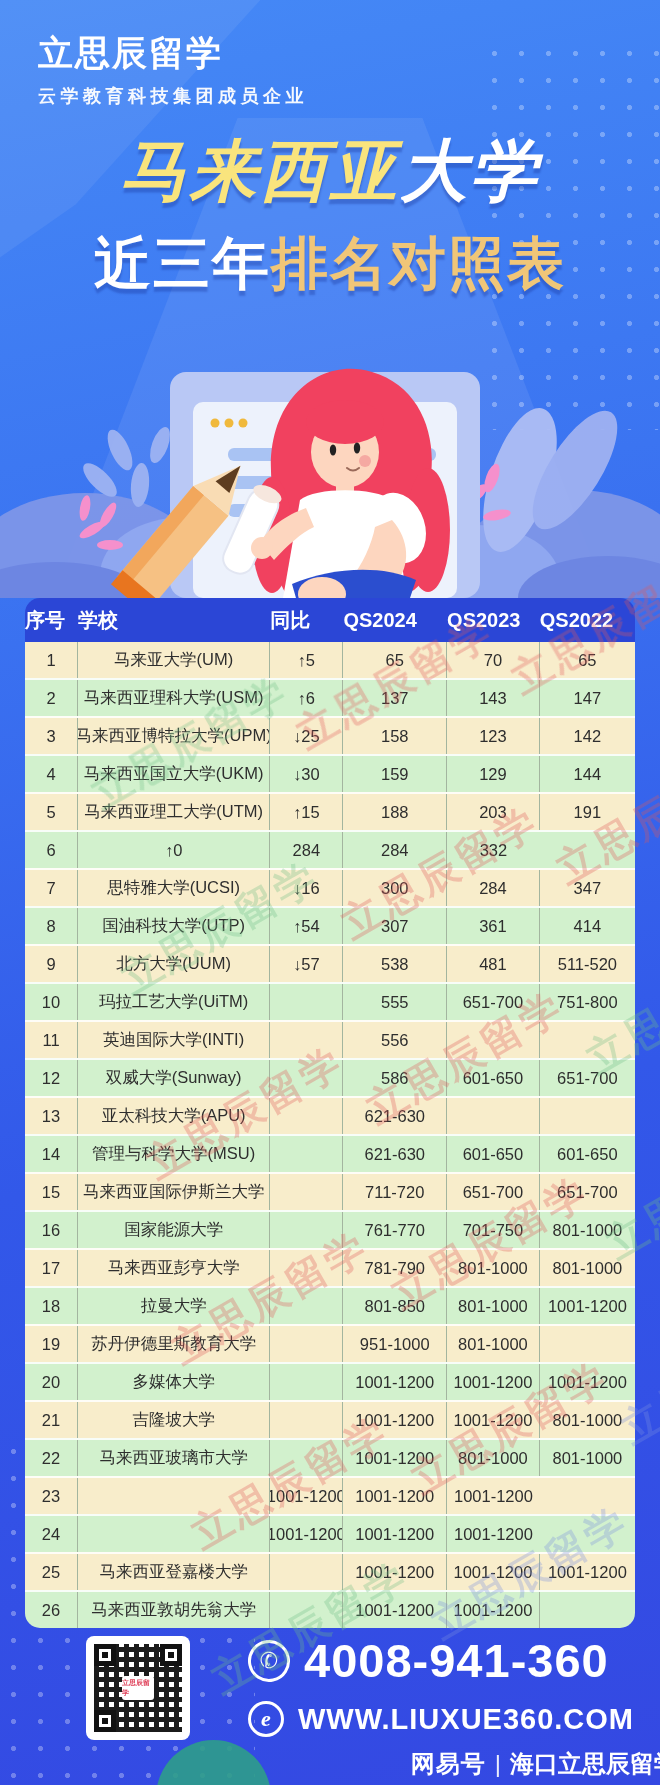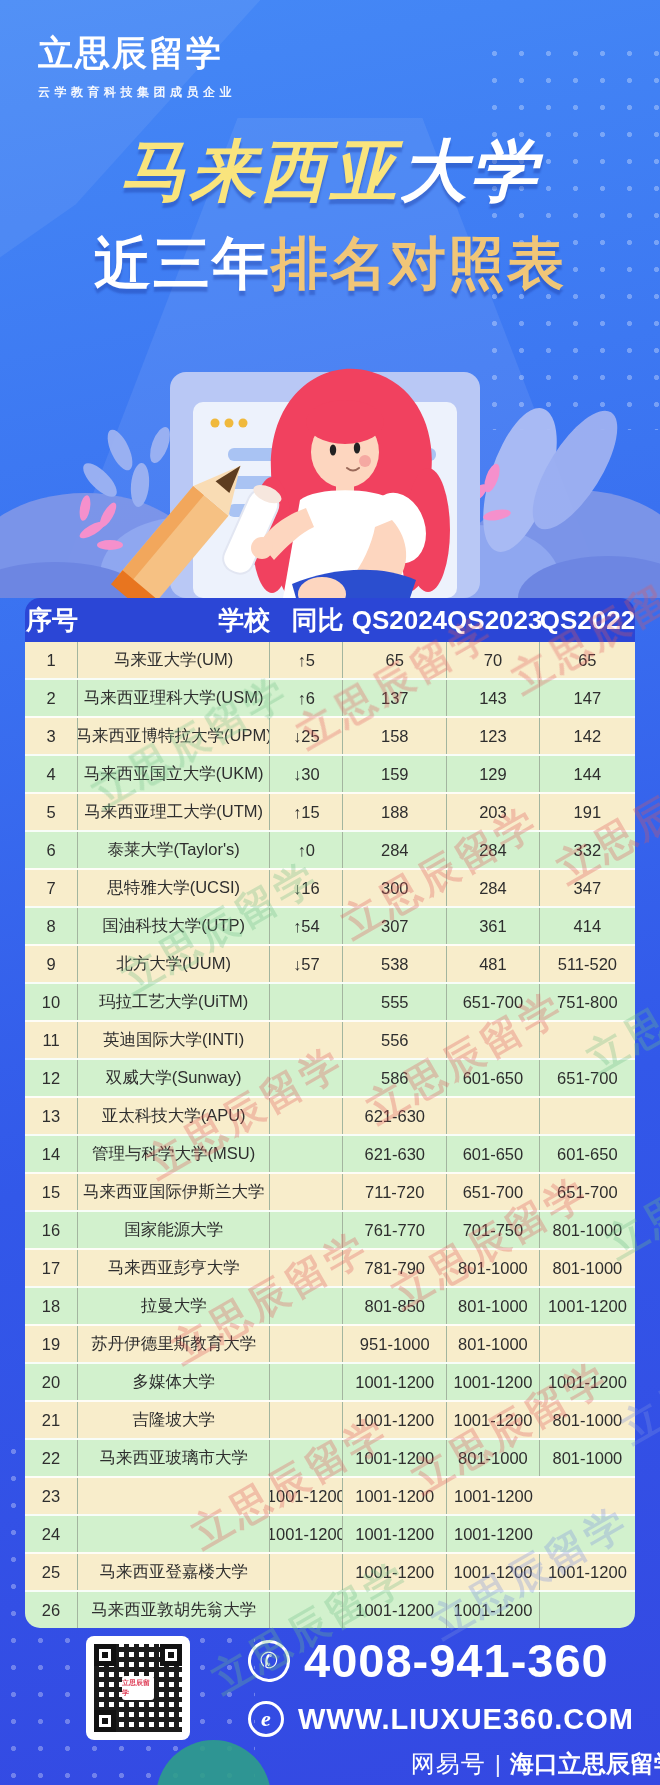"云学教育科技集团成员企业" .logo-tagline { font-size: 12px -> 18px }
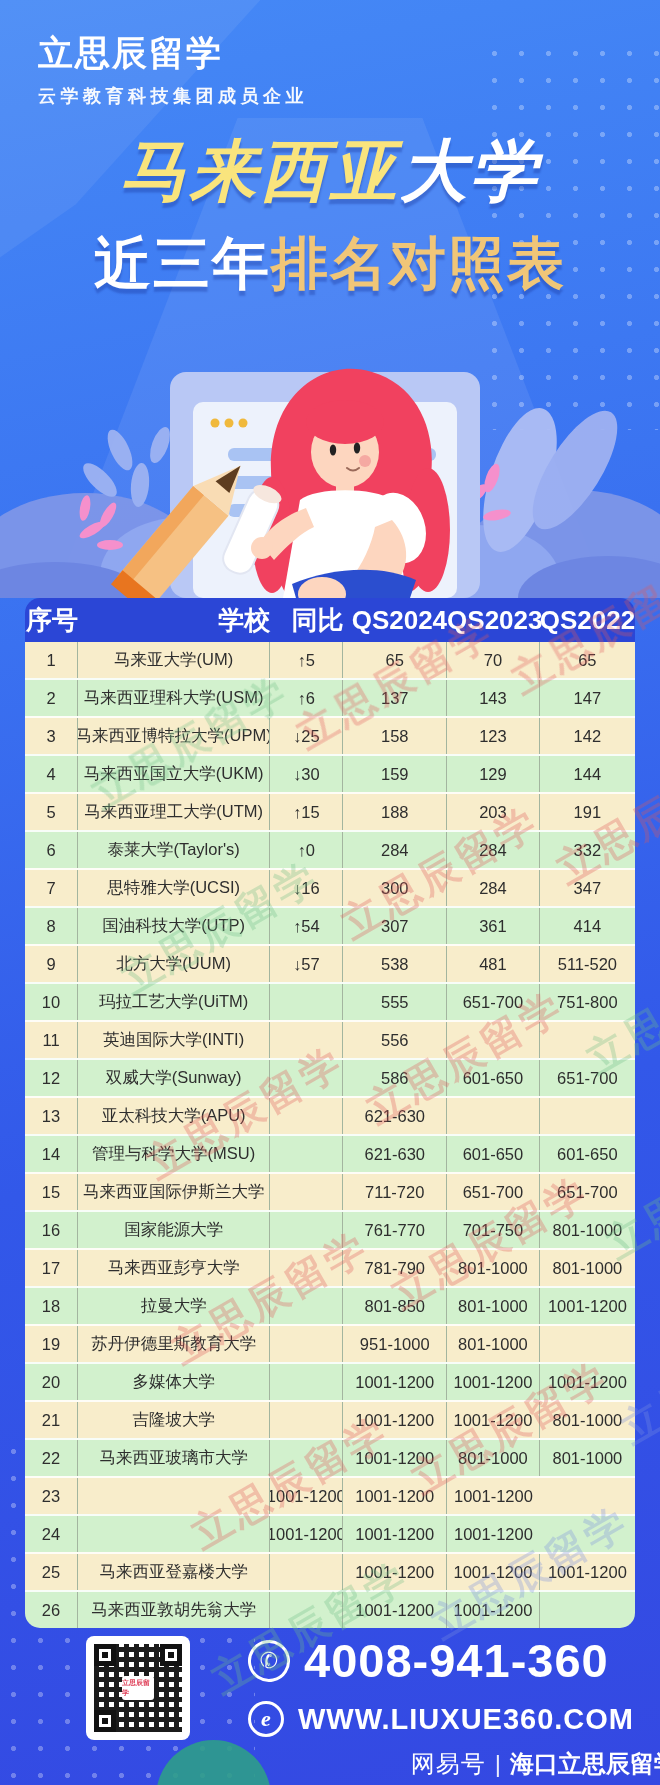"序号" .thead { font-size: 26px -> 20px; text-align: right -> left }
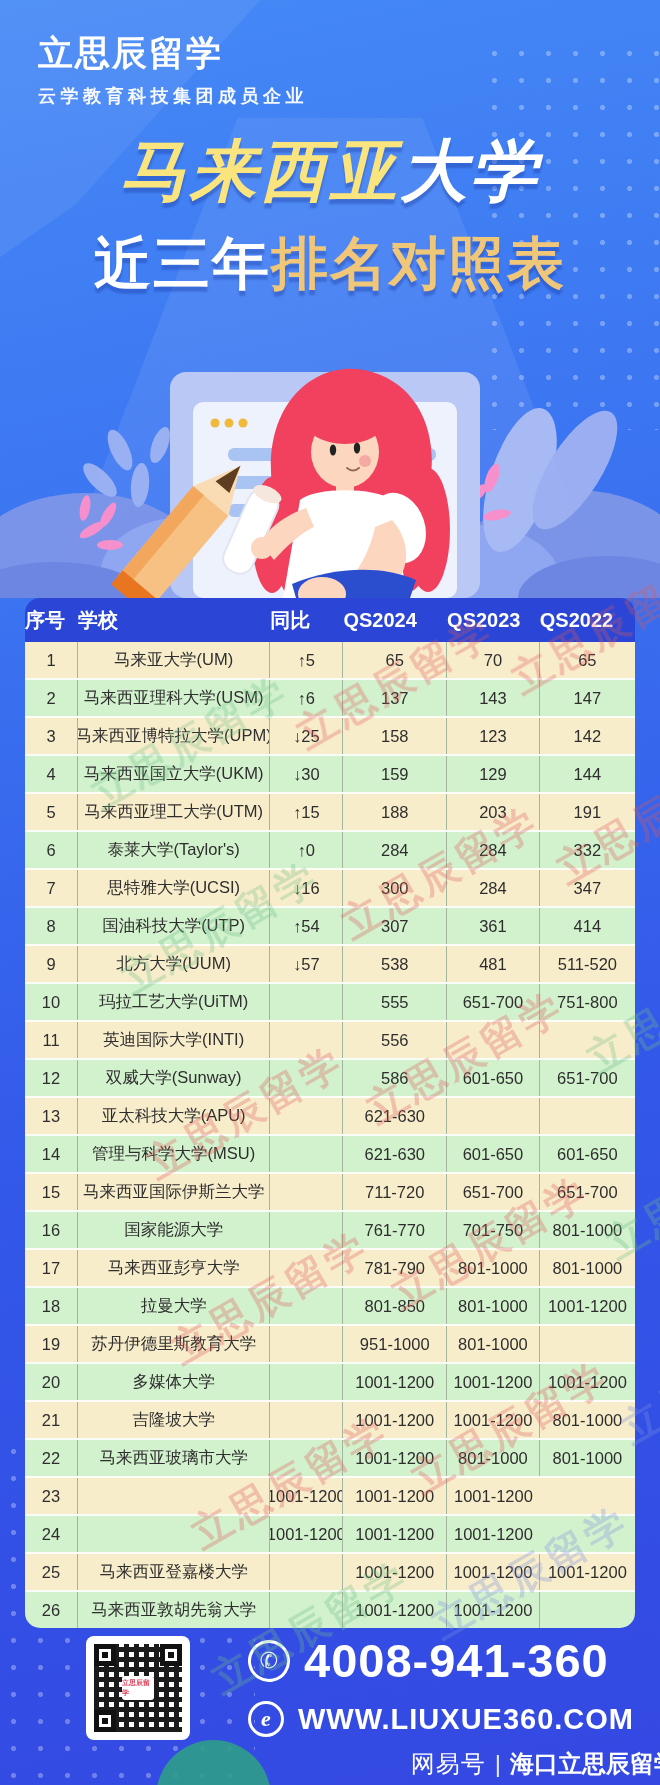"泰莱大学(Taylor's)" div.td { html: <div>泰莱大学(Taylor's)</div> -> none }
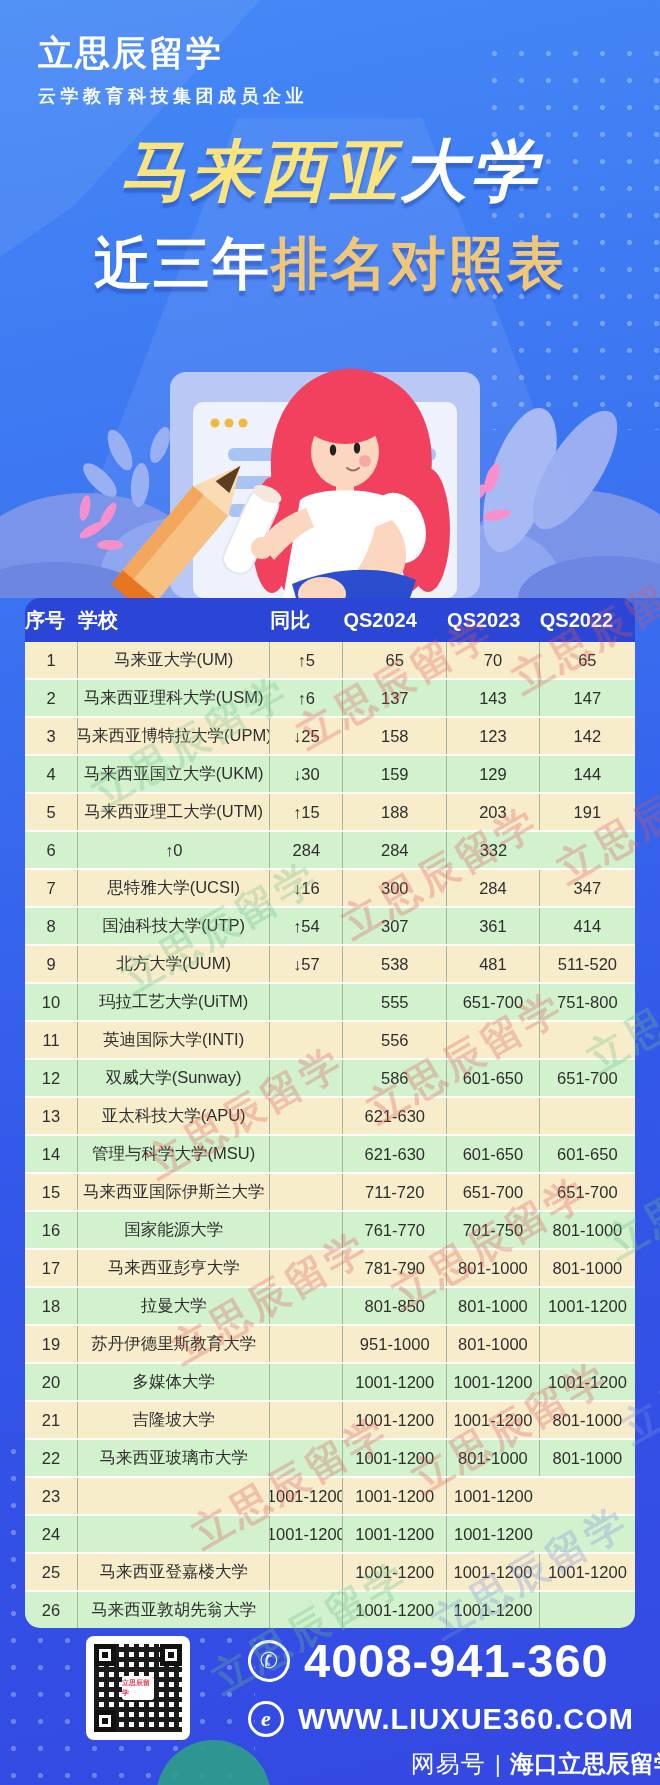"网易号" .pub-logo { font-weight: 400 -> 700 }
